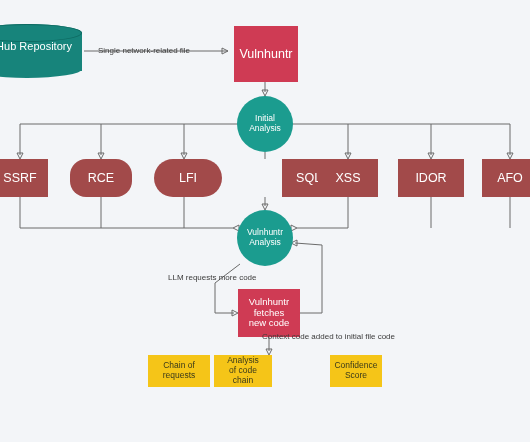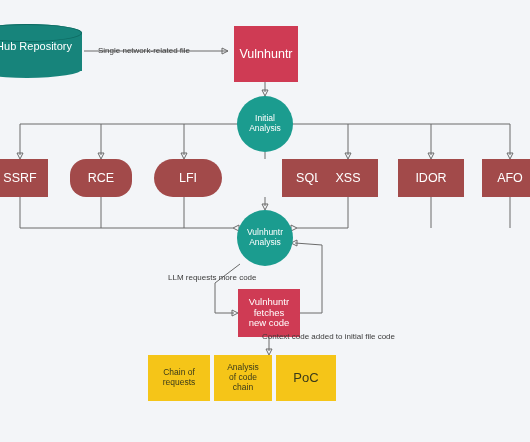"Chain of" .yellowbox { height: 46px -> 32px }
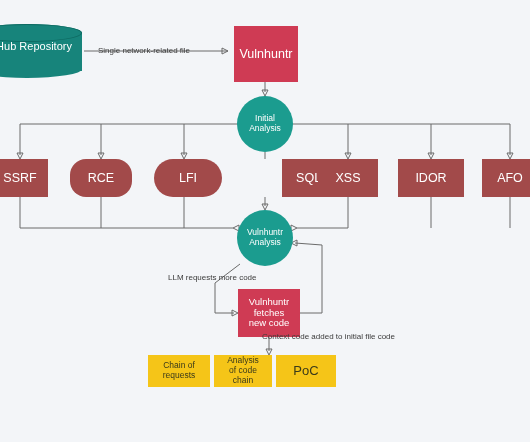"PoC" div.node { html: <div> <span>PoC</span> </div> -> none }
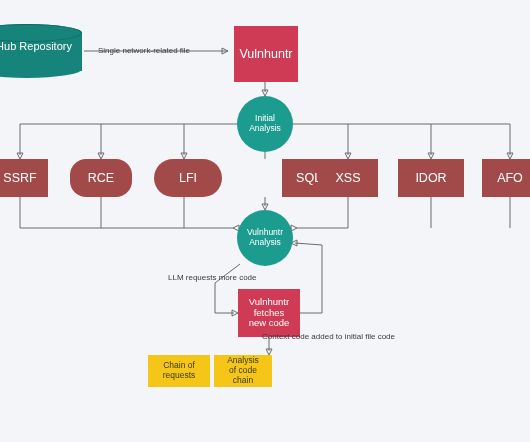"Confidence" div.node { html: none -> <div> <span>Confidence</span> <span>Score</span> </div> }
